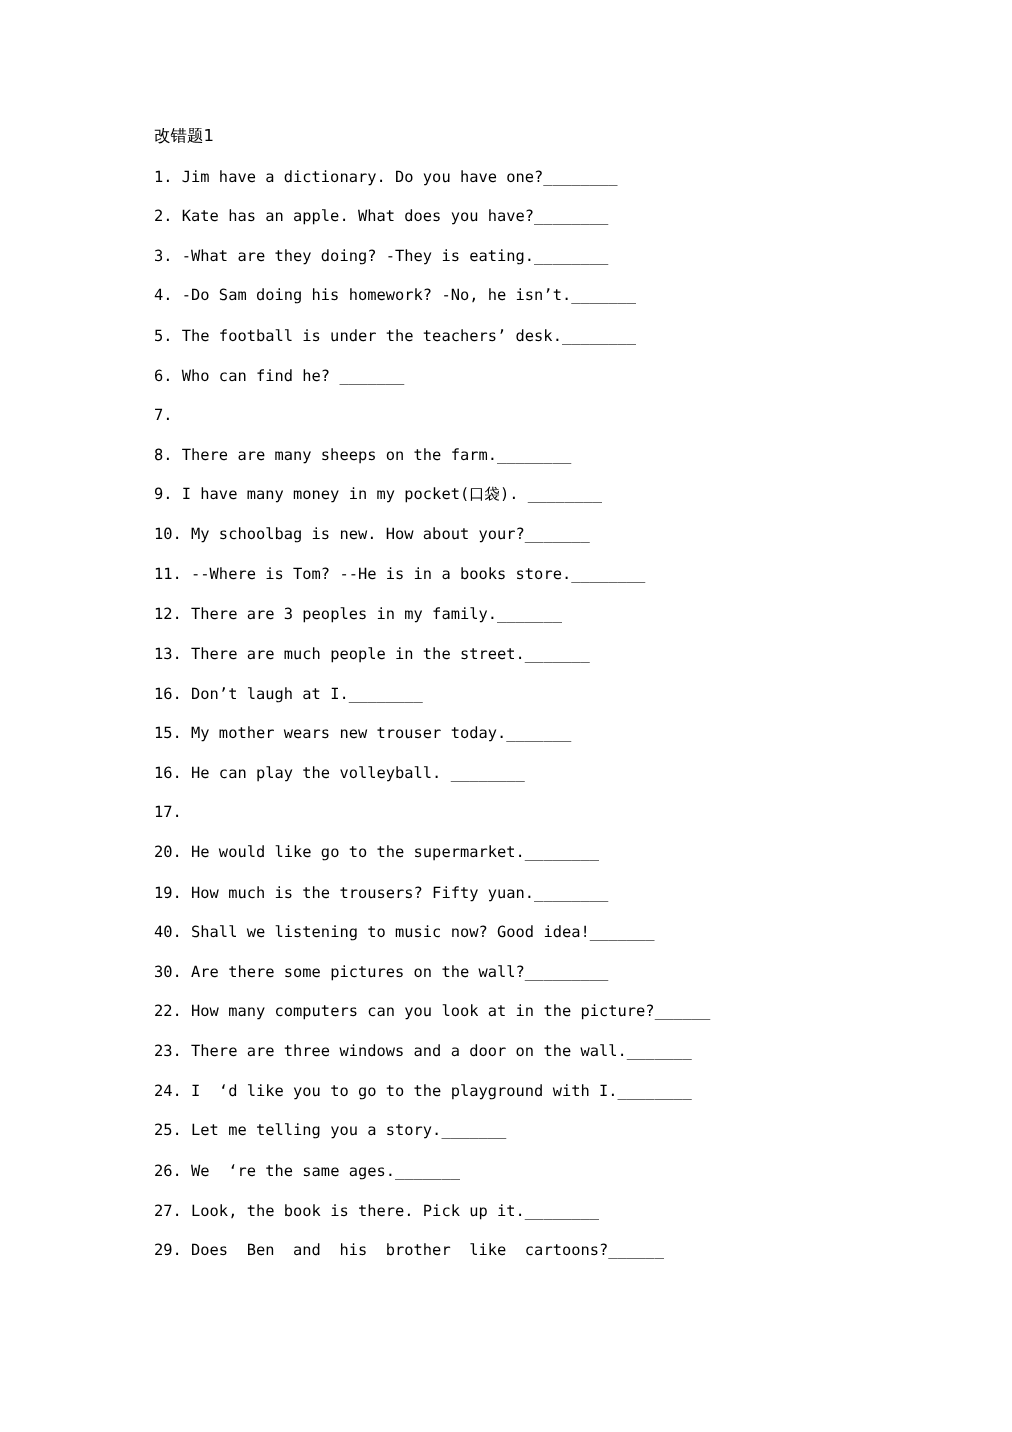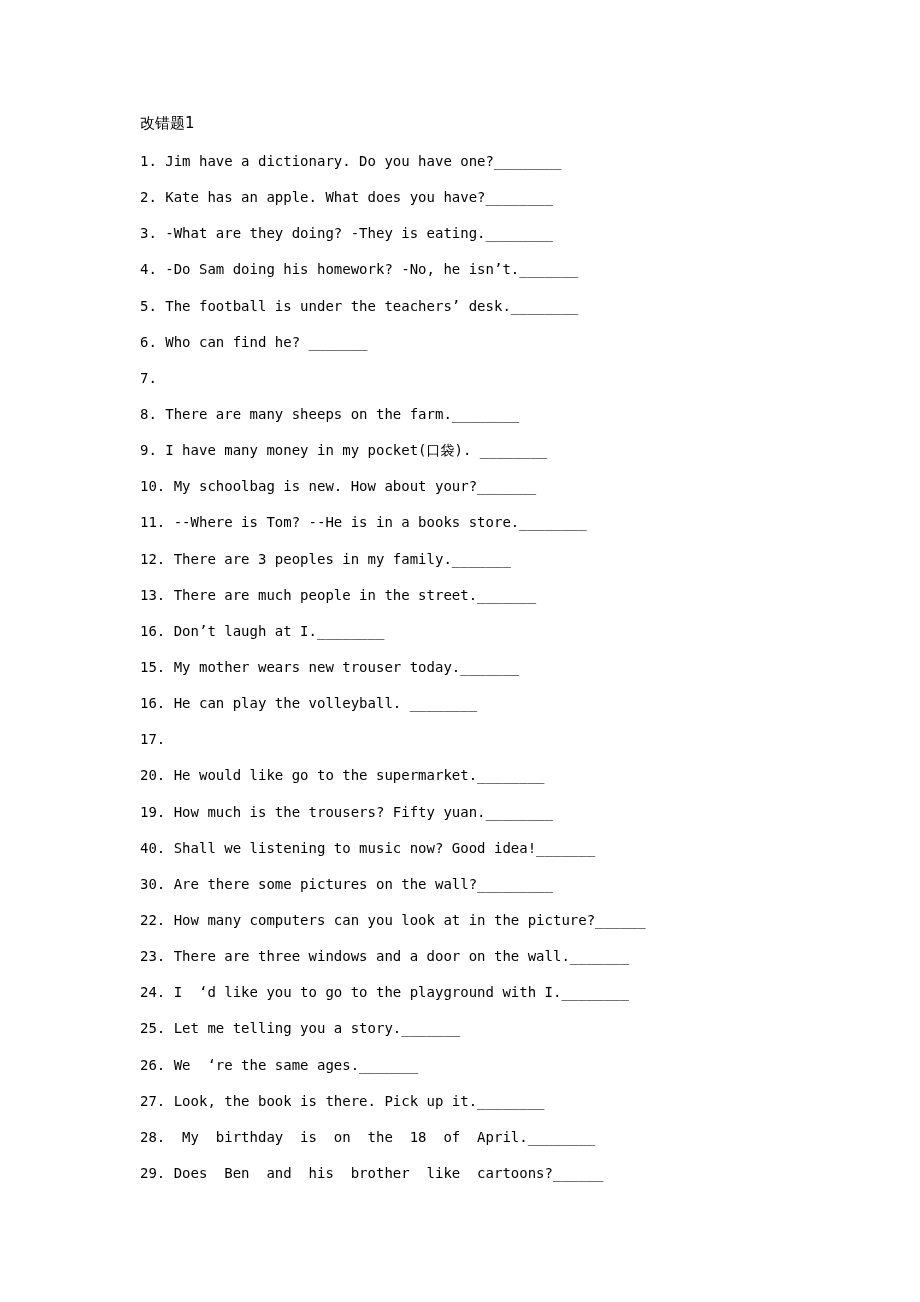"28." li.question { html: <li> <span>28.</span> <span> My birthday is on the 18 of April.________</span> </li> -> none }
